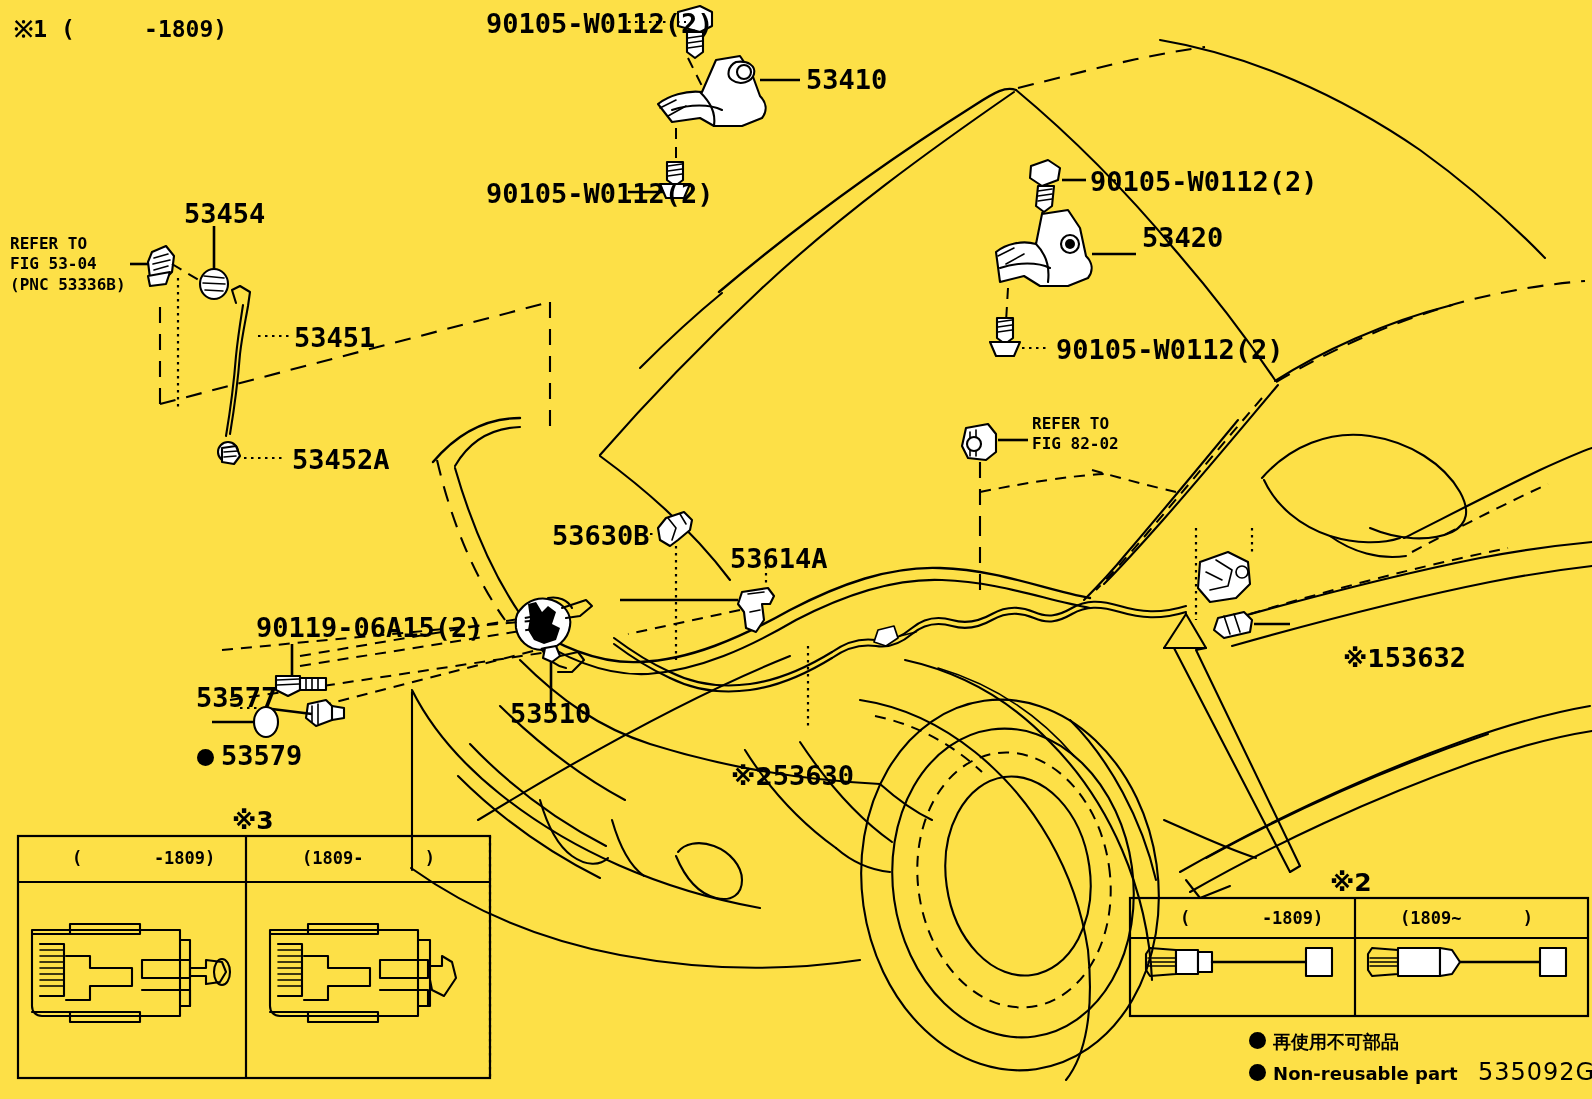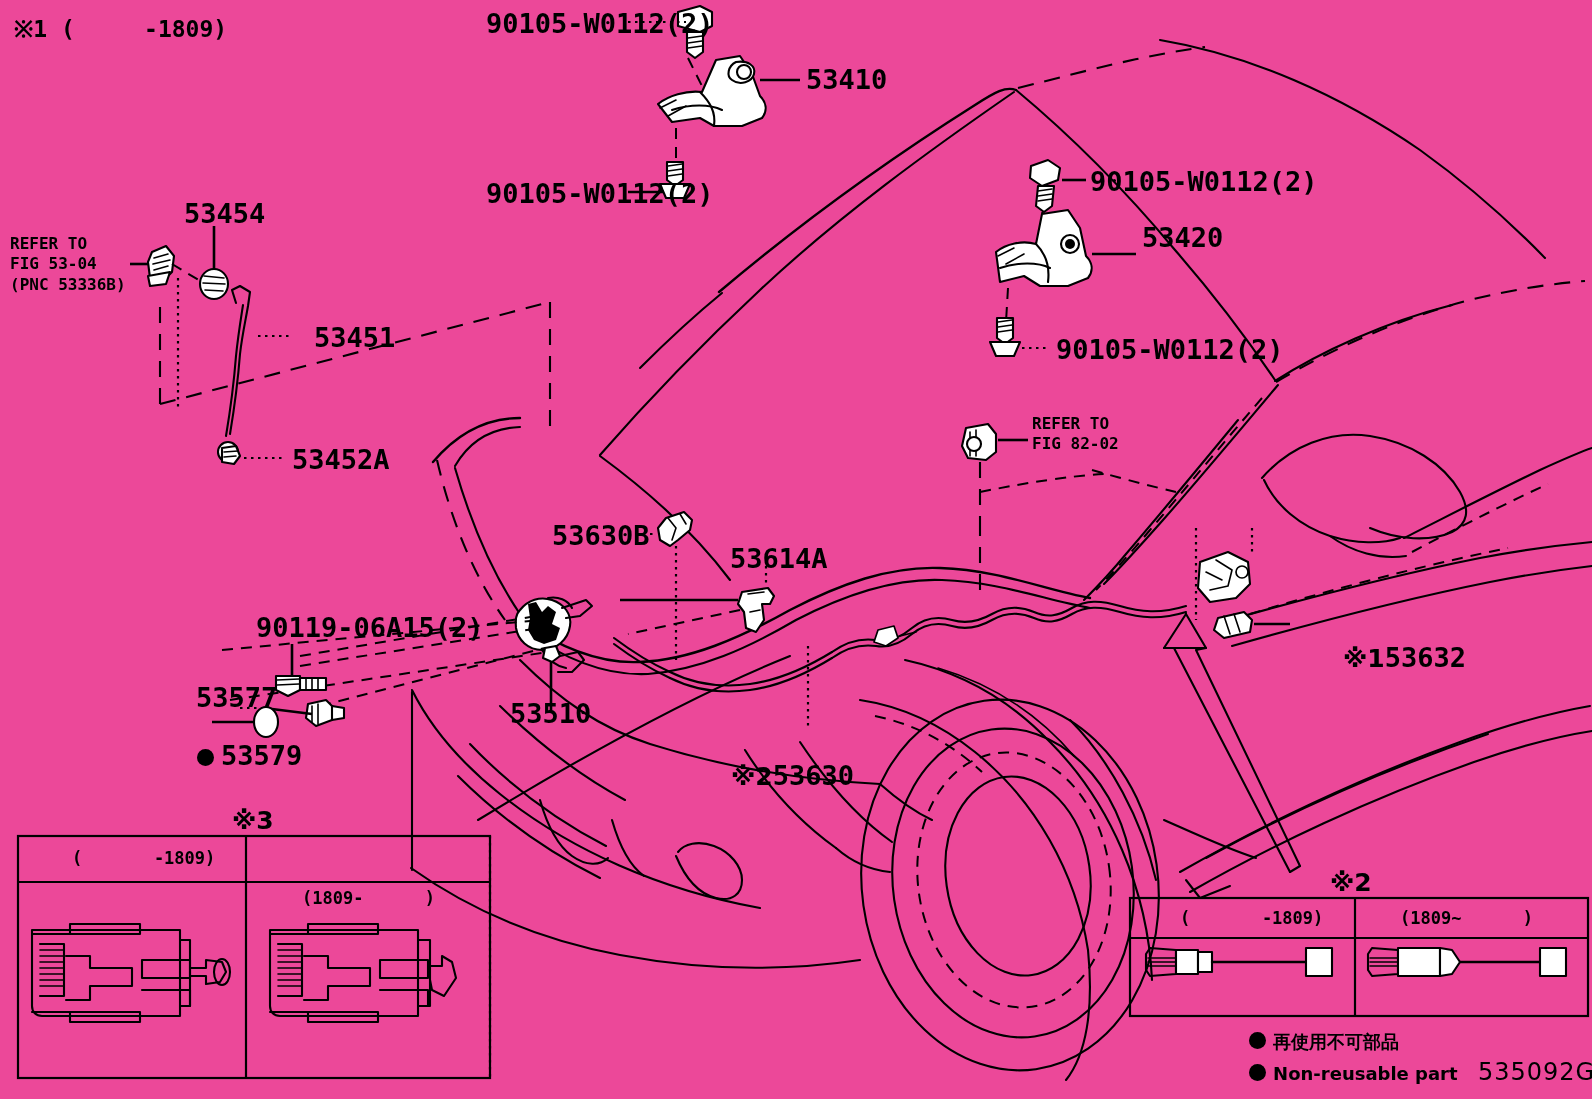"※1 ( -1809)" #sheet { background: #ec4899 -> #fde047 }
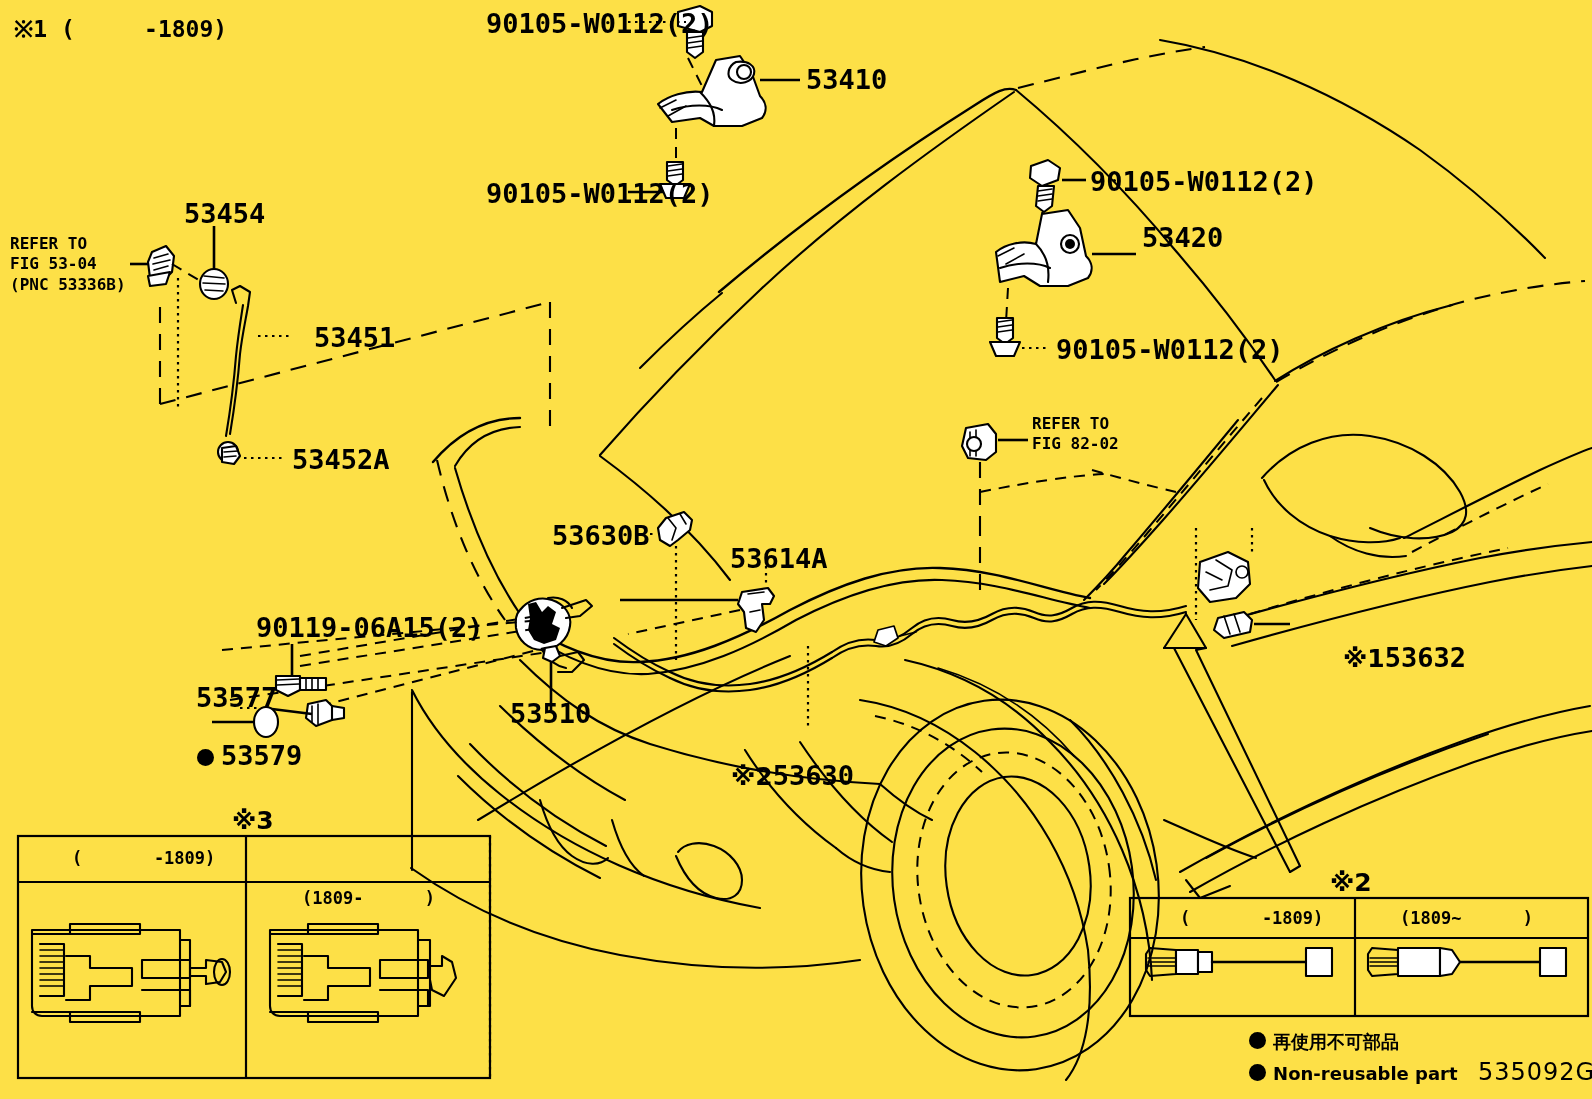"53451" div.lbl { margin-left: 20px -> none }
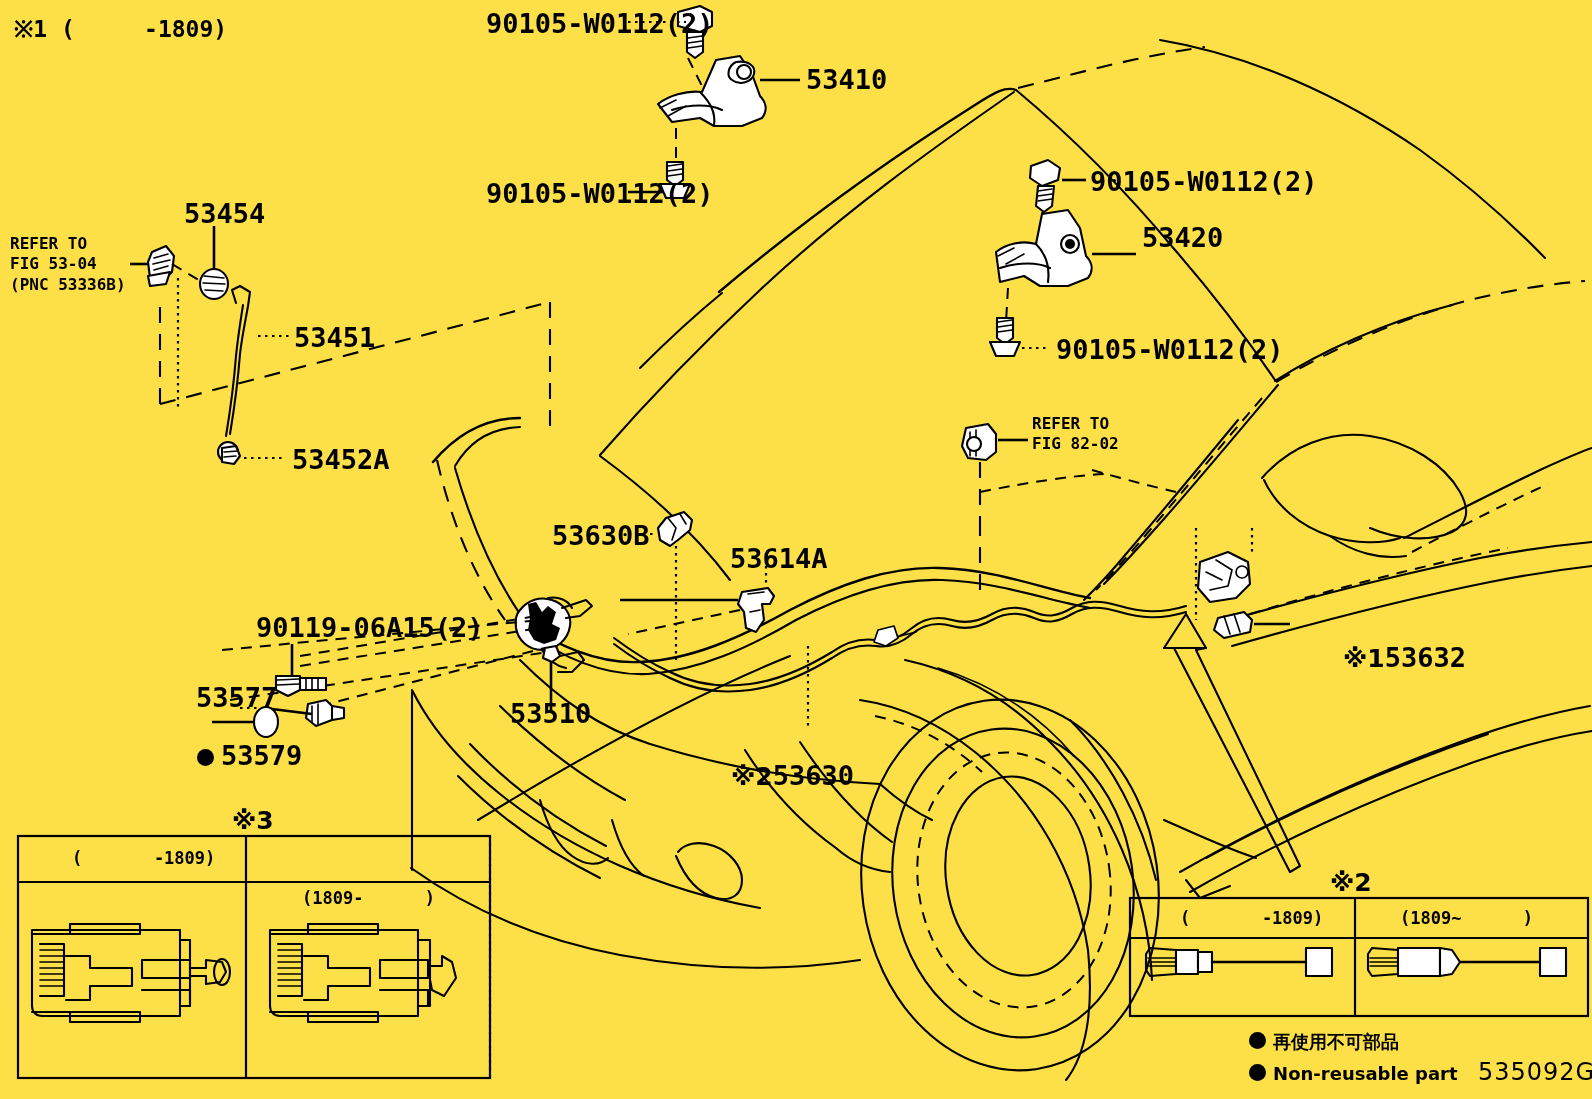"(1809- )" div.lbl { margin-top: 40px -> none }
